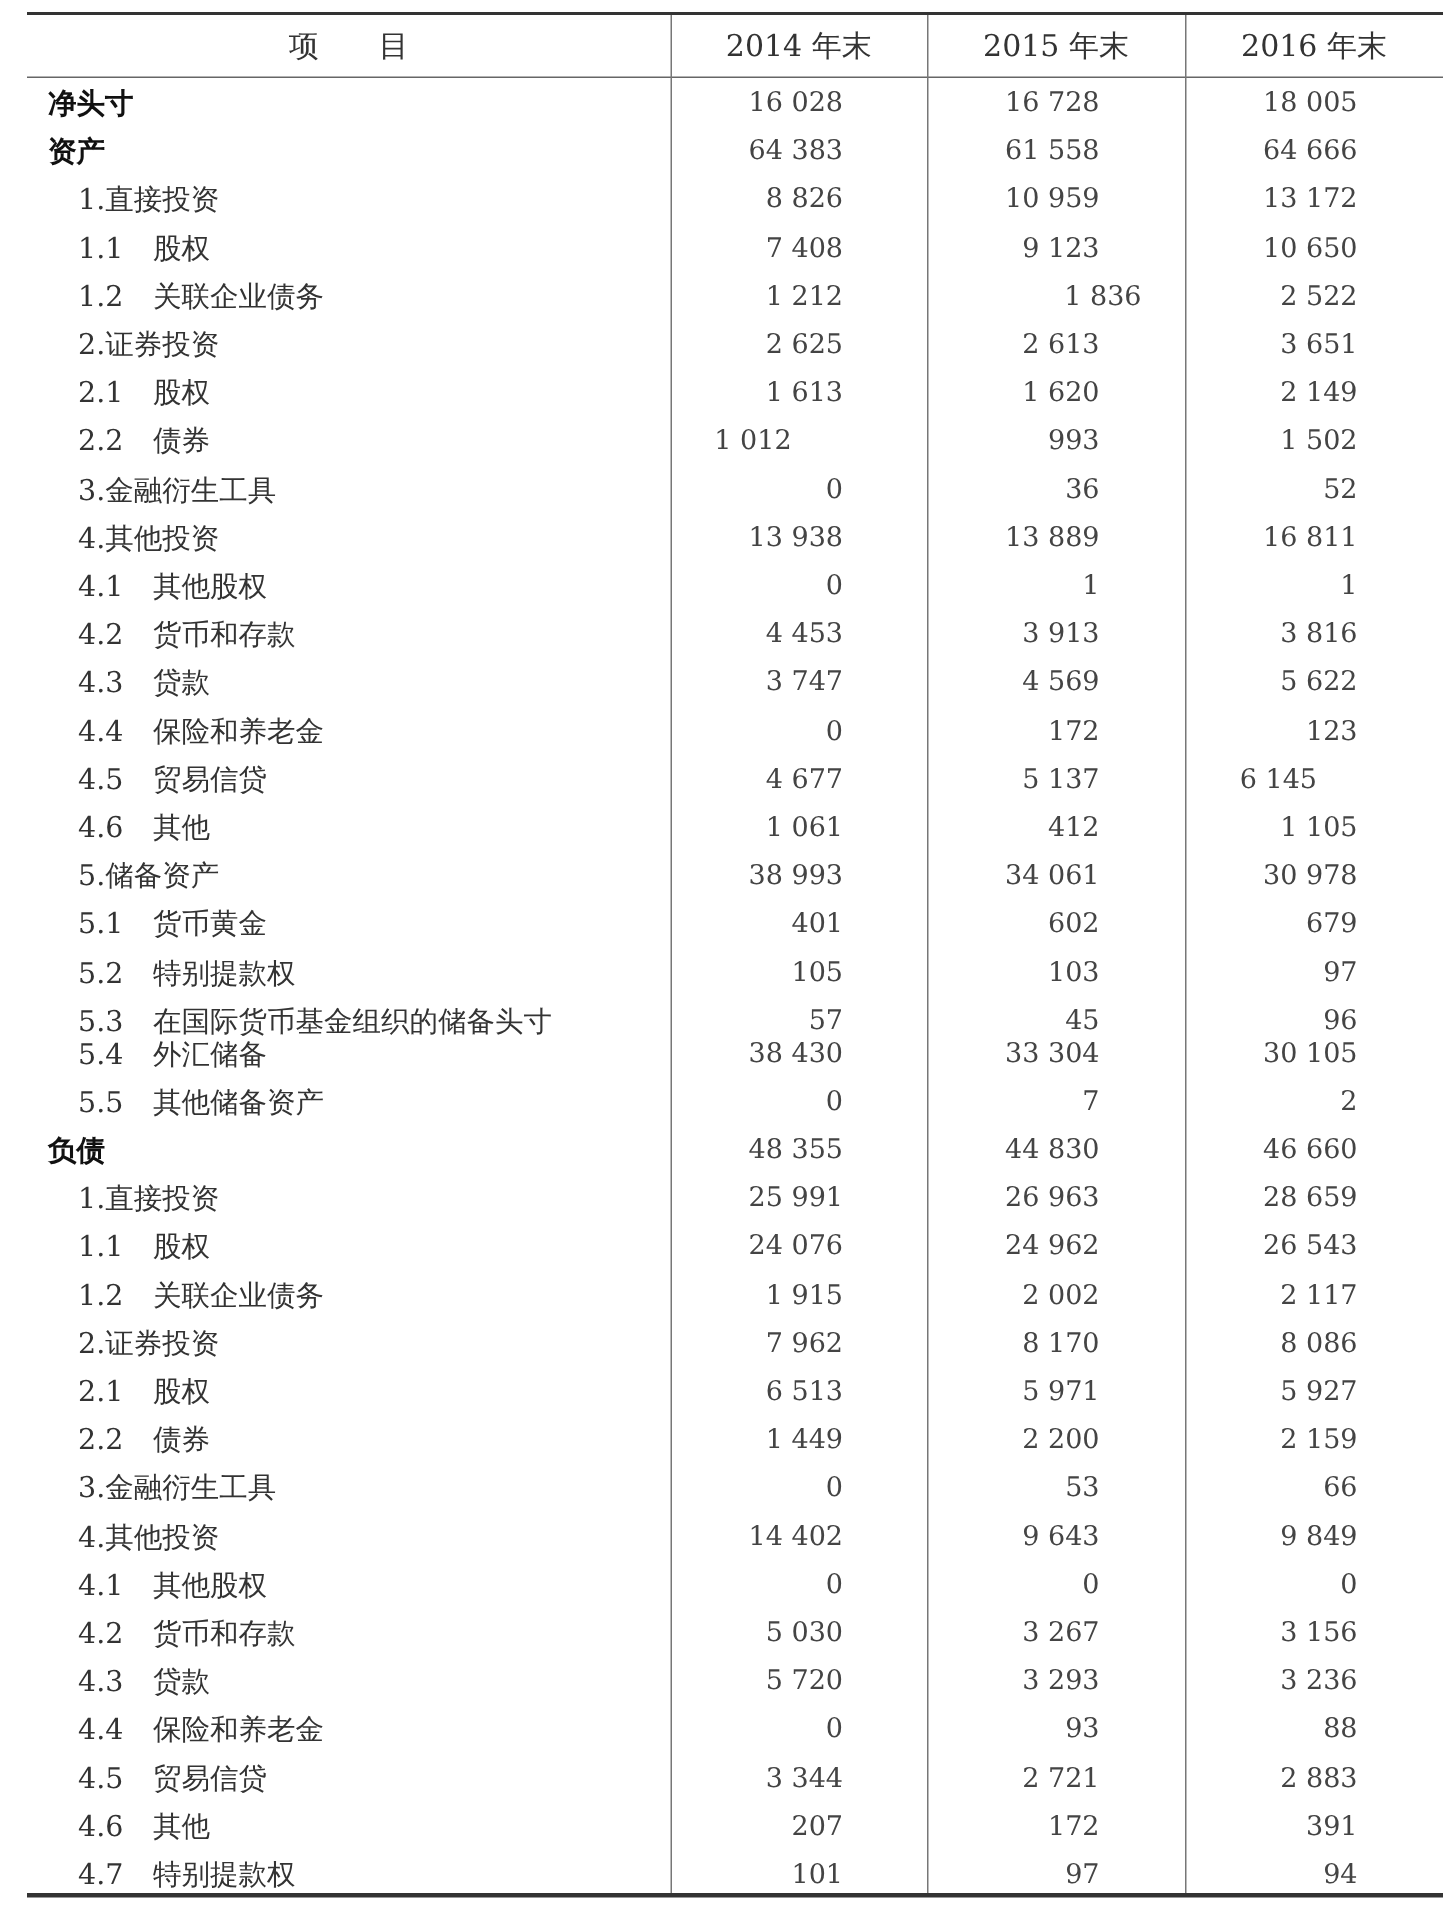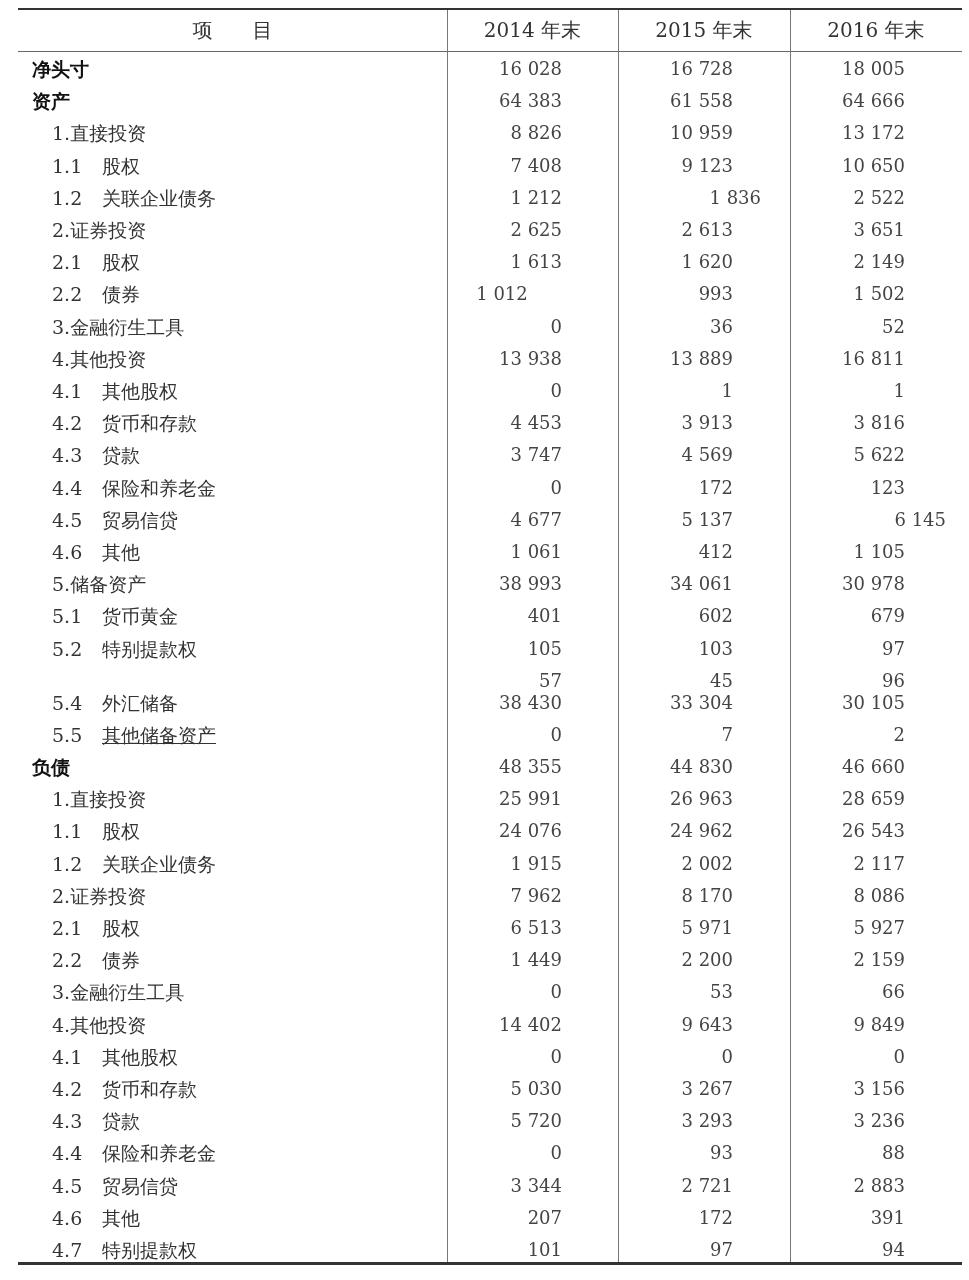"6 145" div.val { left: 808px -> 740px }
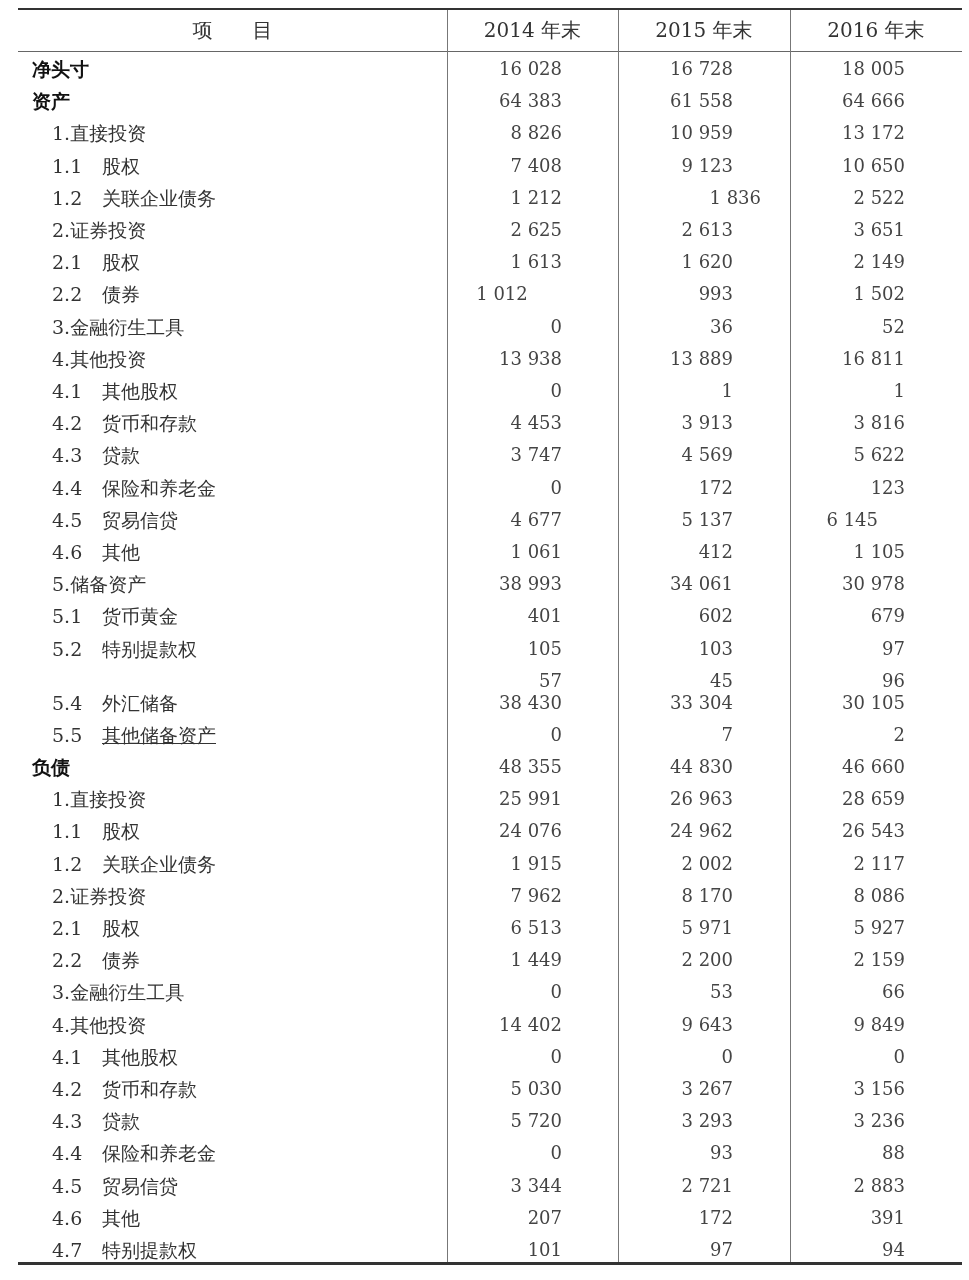"5.3 在国际货币基金组织的储备头寸" div.lbl { html: none -> <div><span>5.3</span><span>在国际货币基金组织的储备头寸</span></div> }
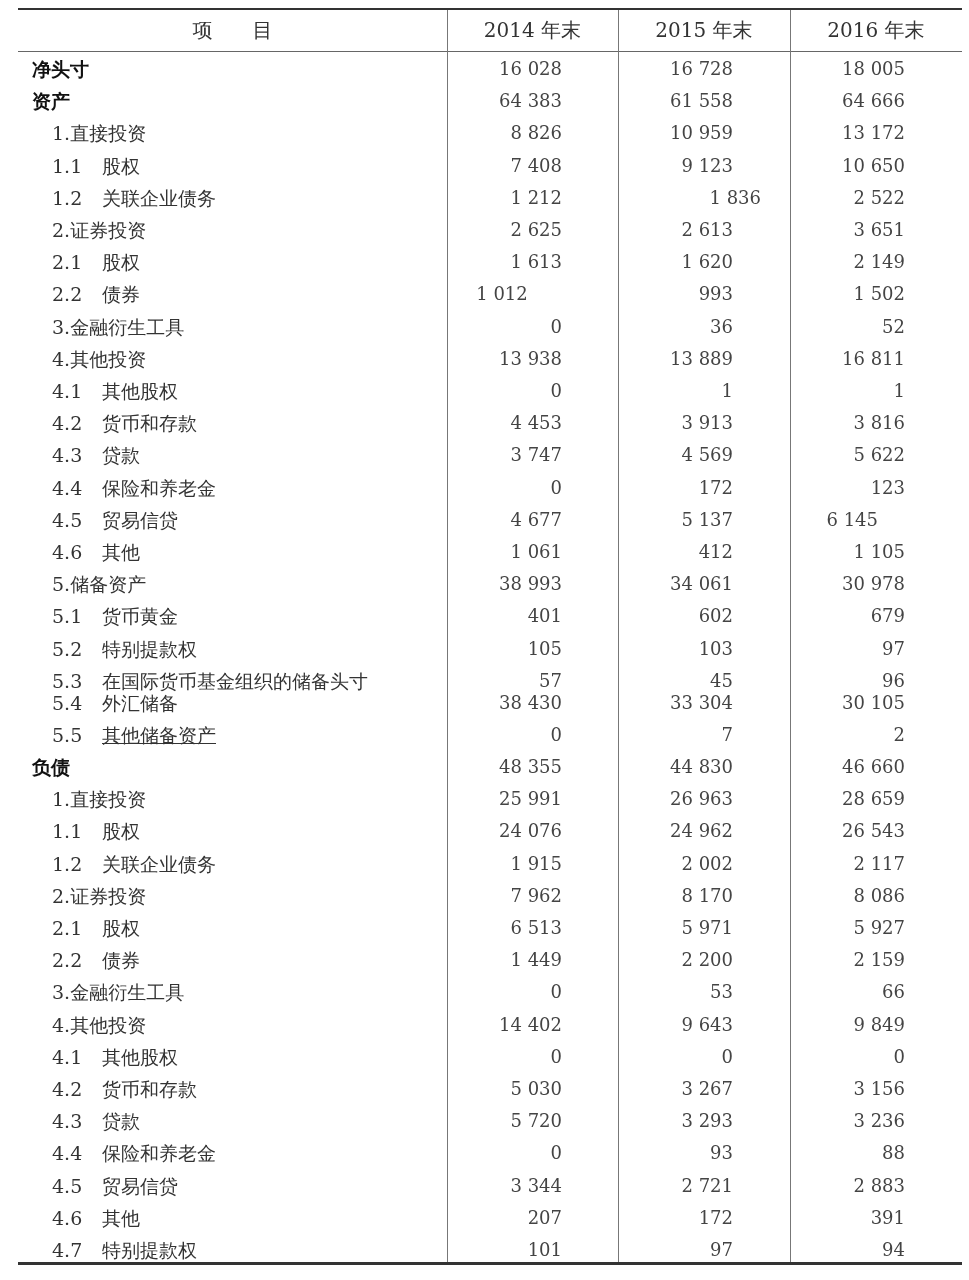"5.5 其他储备资产" div.lbl { text-decoration: underline -> none }
